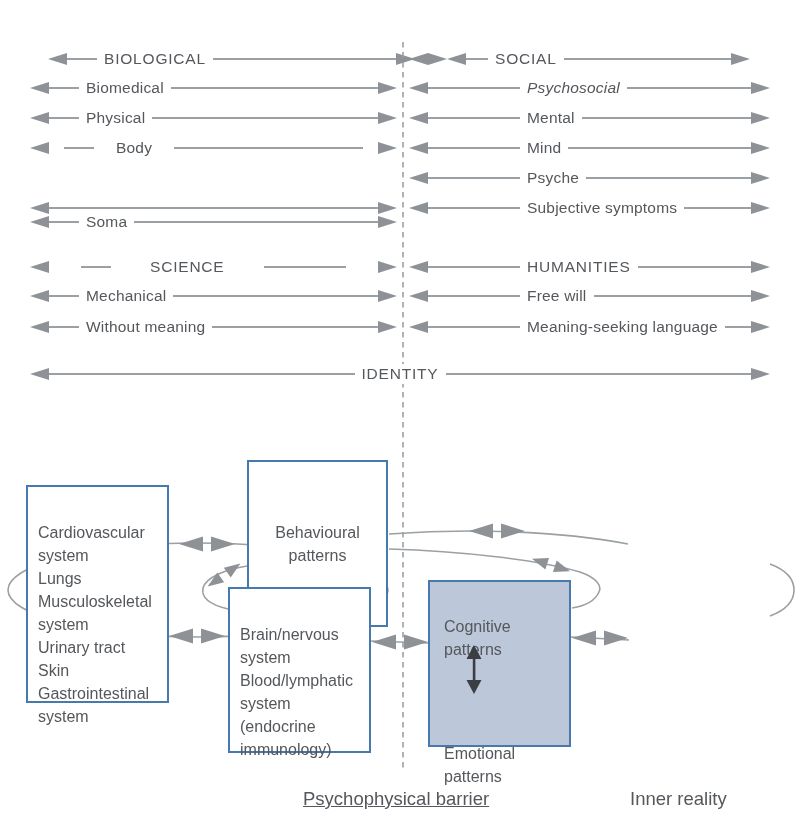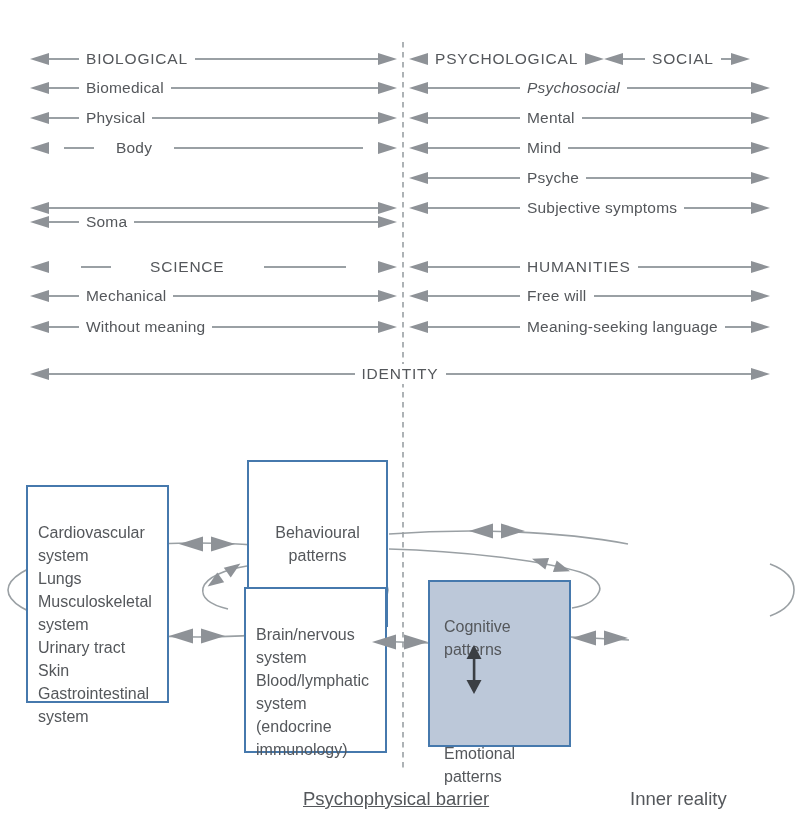"BIOLOGICAL" div.row-half { left: 30px -> 48px }
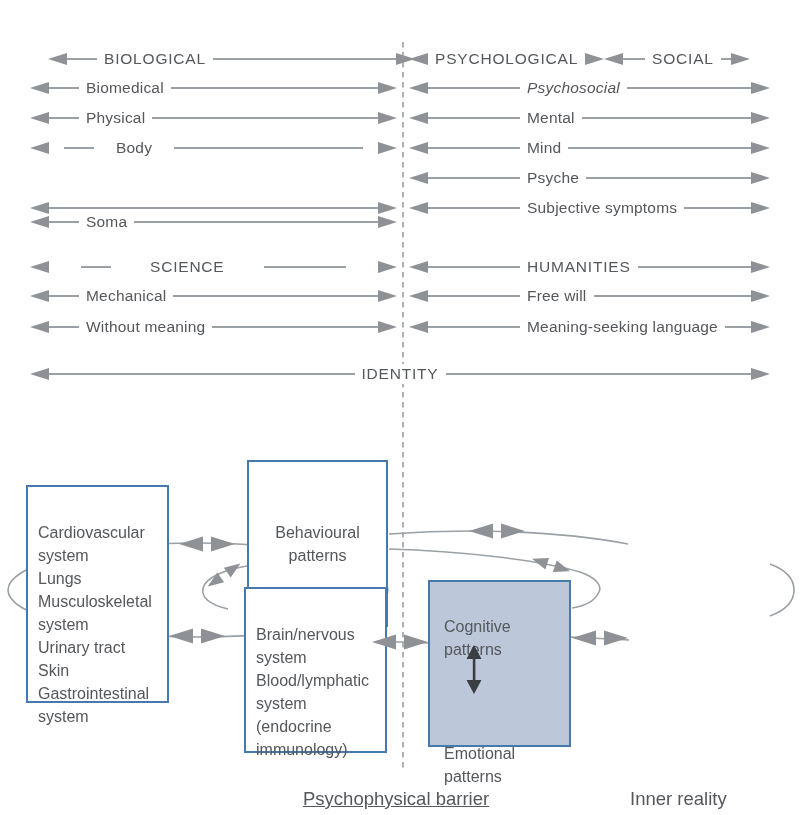"PSYCHOLOGICAL" span.row-label { html: <span>PSYCHOLOGICAL</span> -> none }
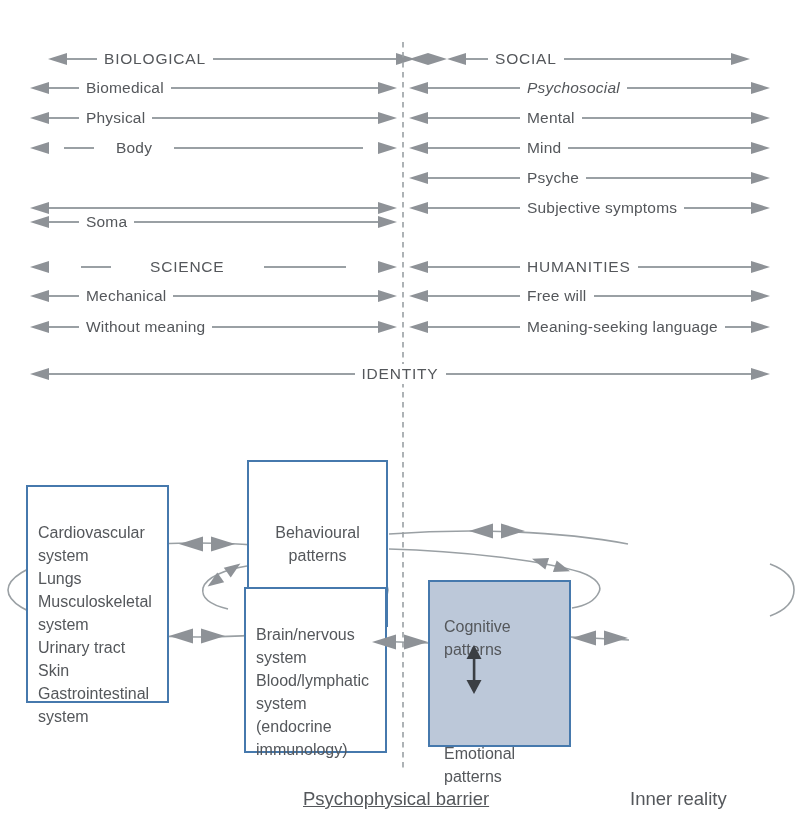"Brain/nervous" div.dbox { left: 244px -> 228px }
